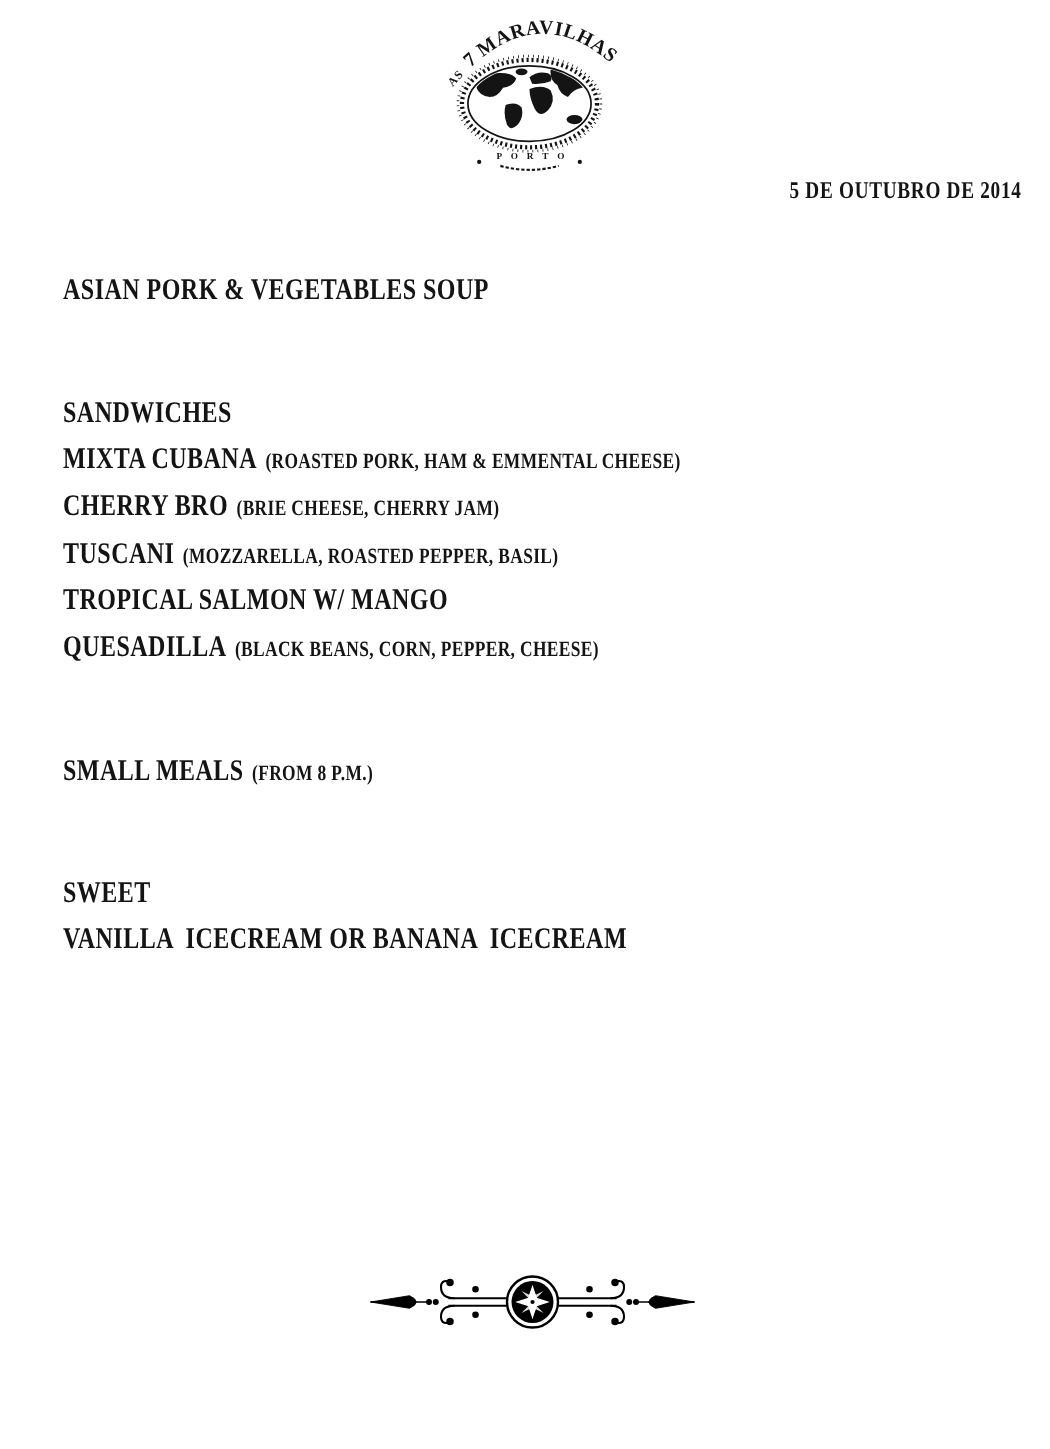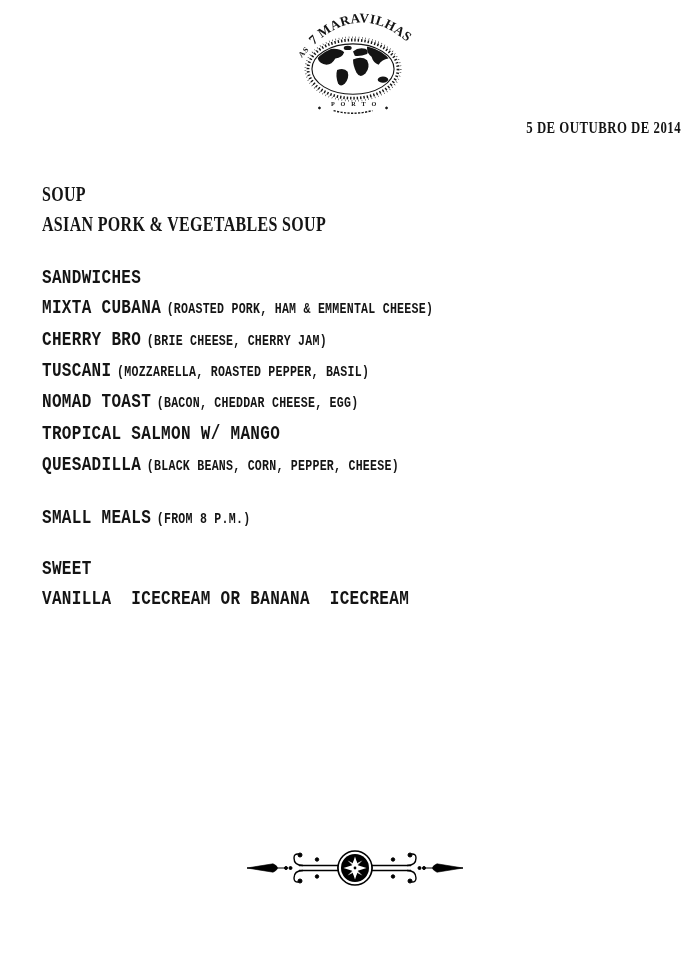"SOUP" h2.line { html: <h2><span><span>SOUP</span></span></h2> -> none }
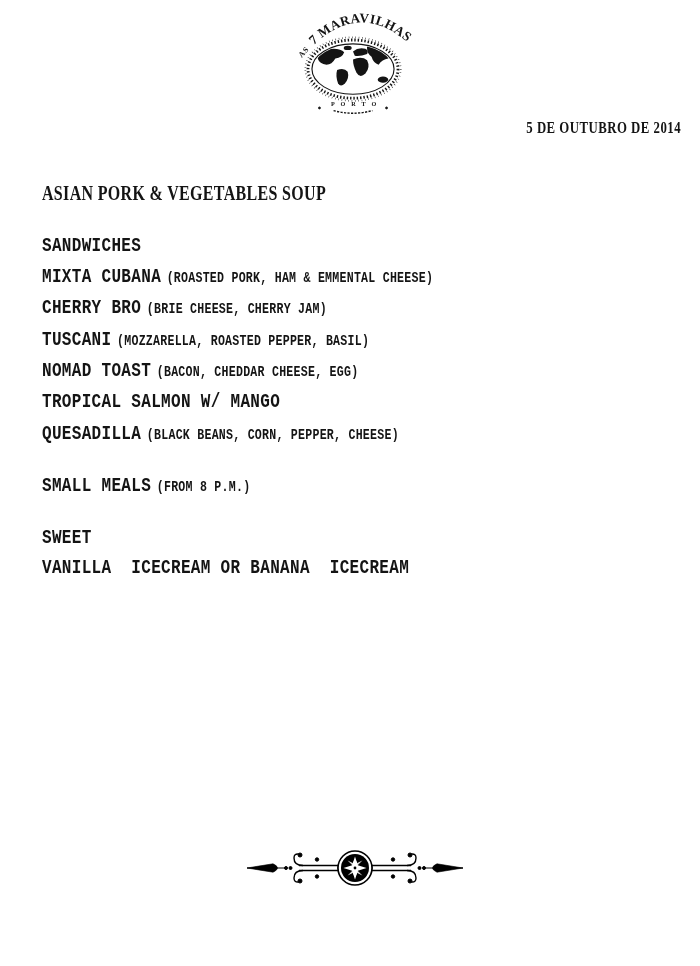"SANDWICHES" .menu-section + .menu-section { font-family: Liberation Mono, monospace -> none; margin-top: 20px -> 50px }
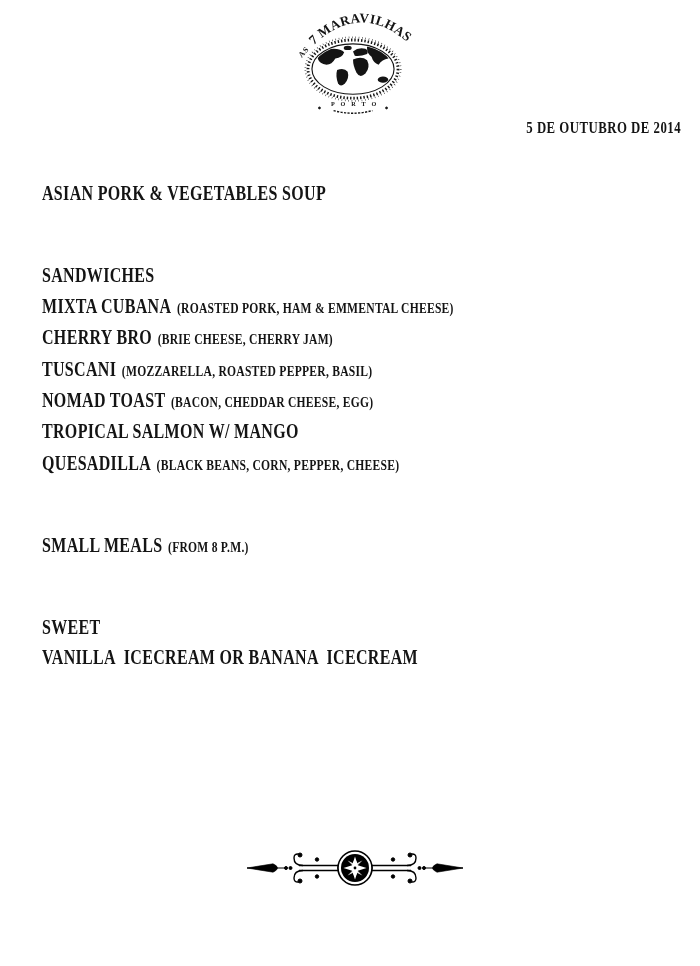"NOMAD TOAST (BACON, CHEDDAR CHEESE," p.line { html: <p><span><span>NOMAD TOAST</span><span>(BACON, CHEDDAR CHEESE, EGG)</span></span></p> -> none }
